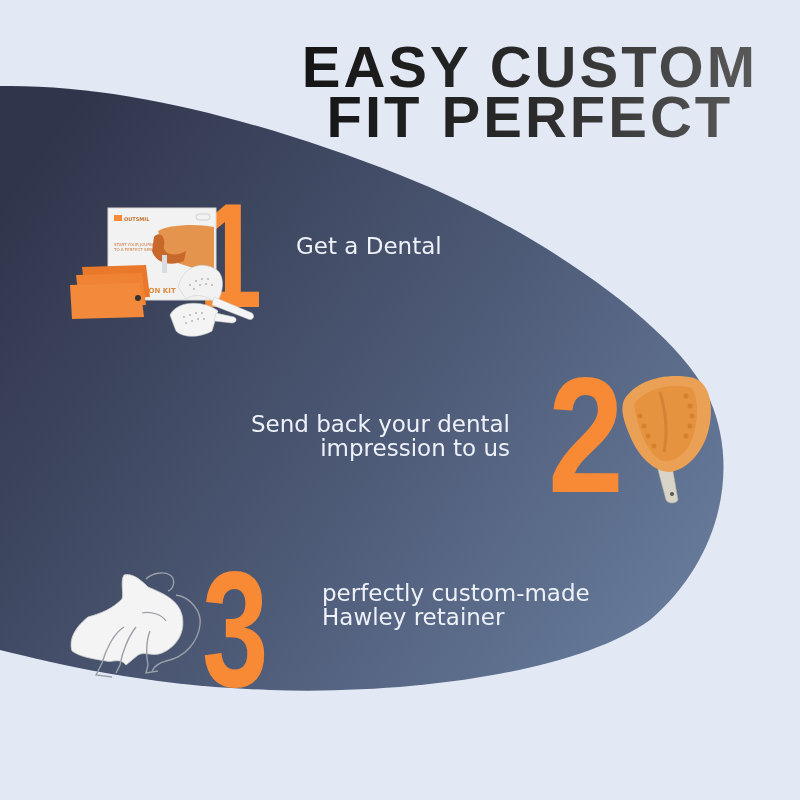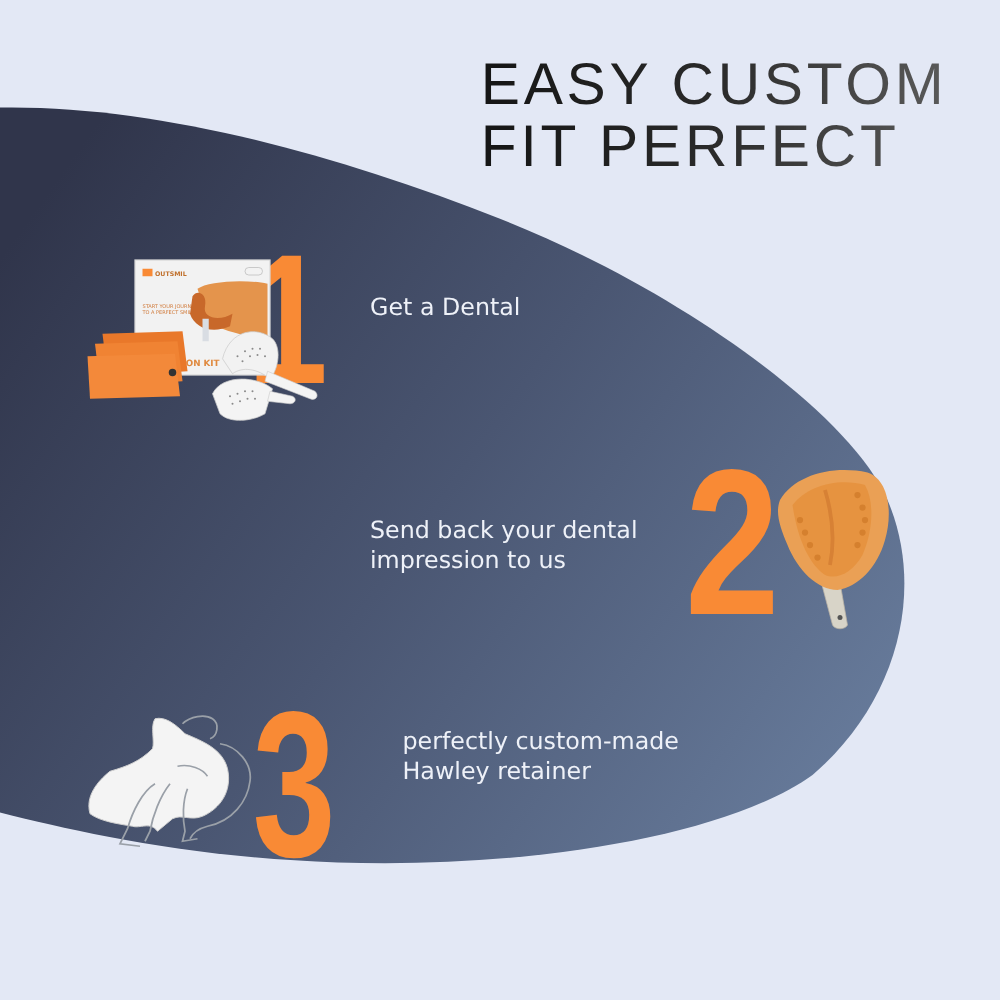"EASY CUSTOM" .title { font-size: 47px -> 58px; font-weight: 400 -> 700; text-align: left -> center }
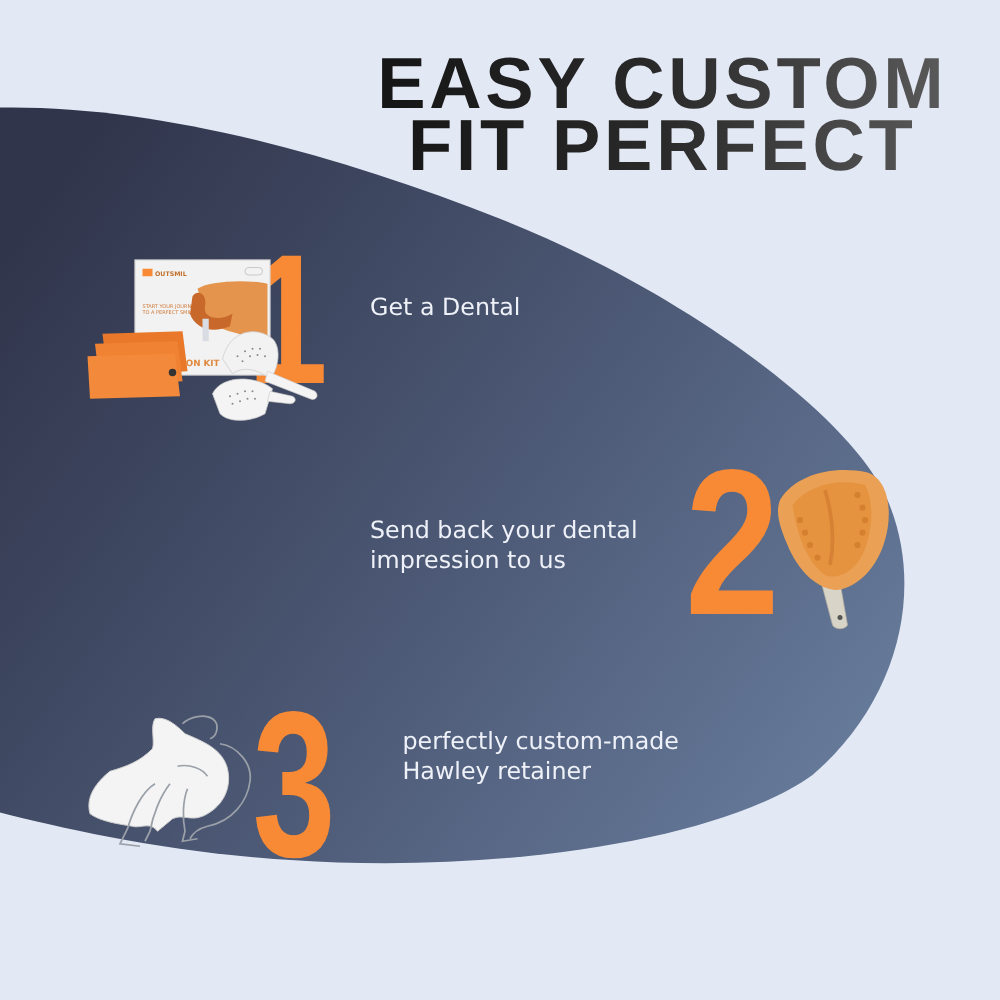"Get a Dental" .step-text { font-size: 19px -> 23px }
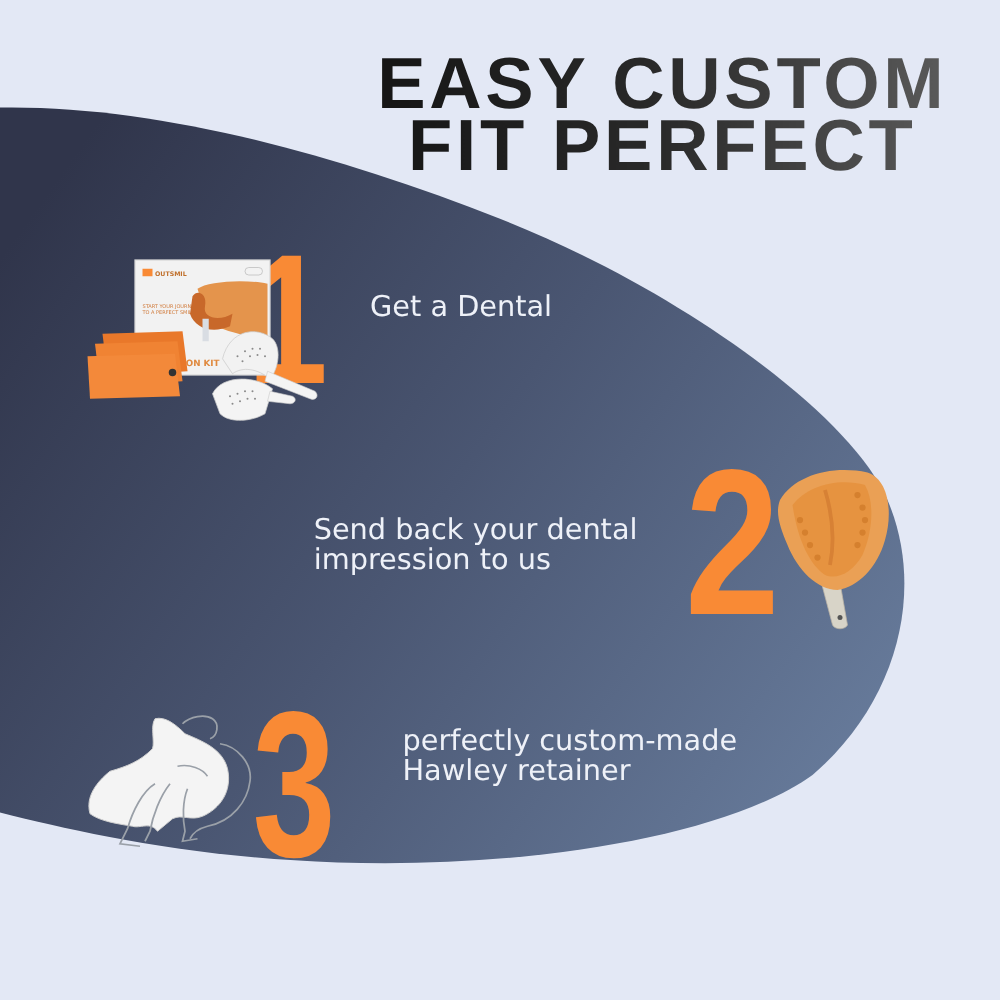"Send back your dental" .right { text-align: left -> right }
